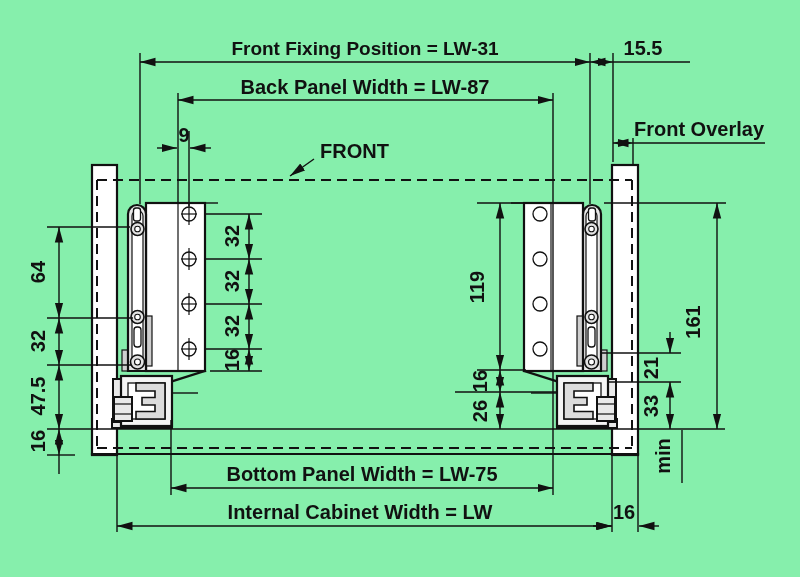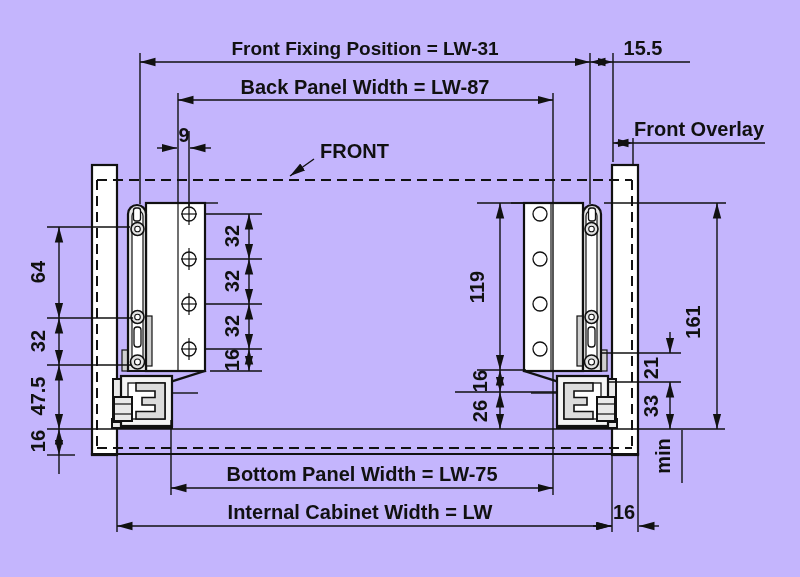"Front Fixing Position = LW-31" .stage { background: #c4b5fd -> #86efac }
